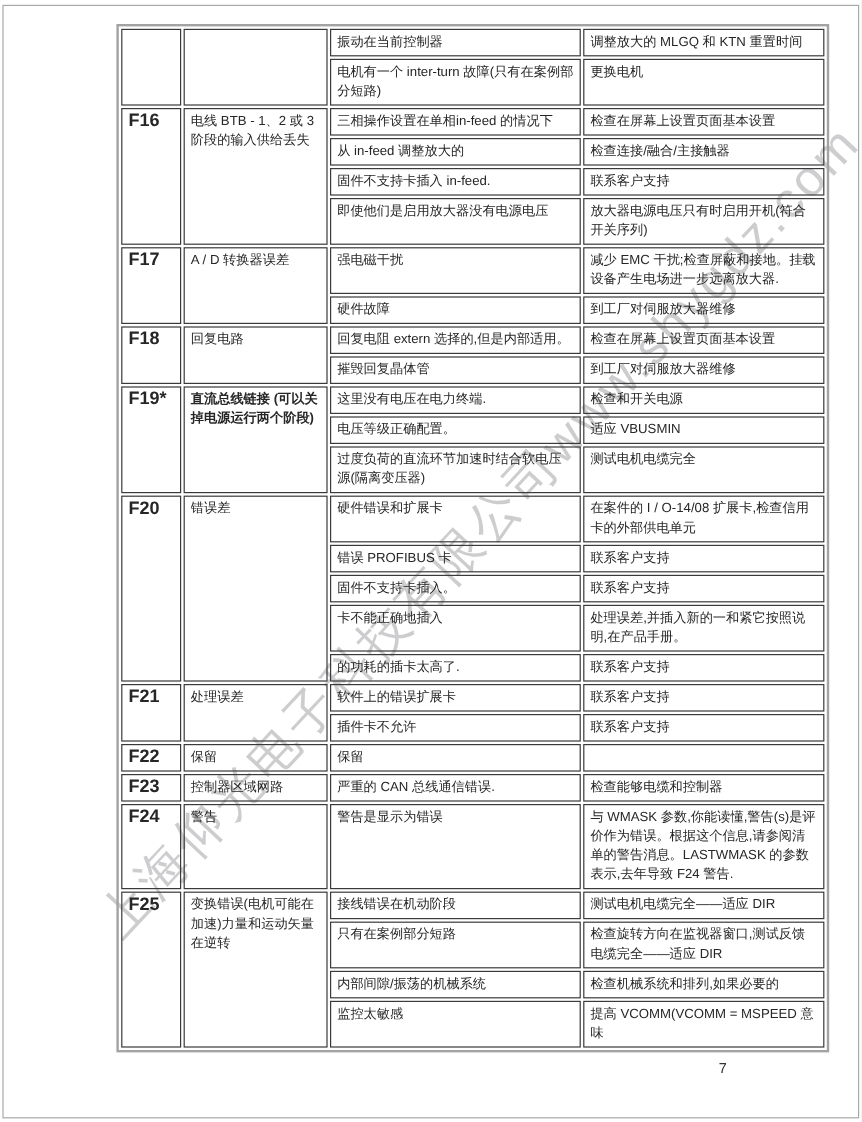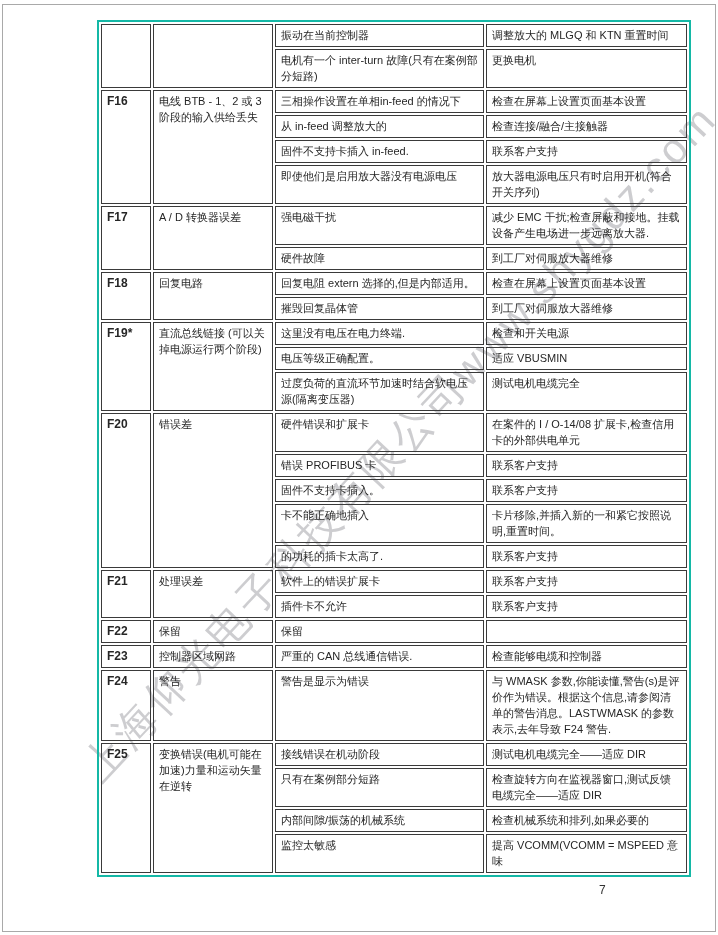"振动在当前控制器" table.fault-table { border: 2px solid #14b8a6 -> 2px solid #a3a3a3 }
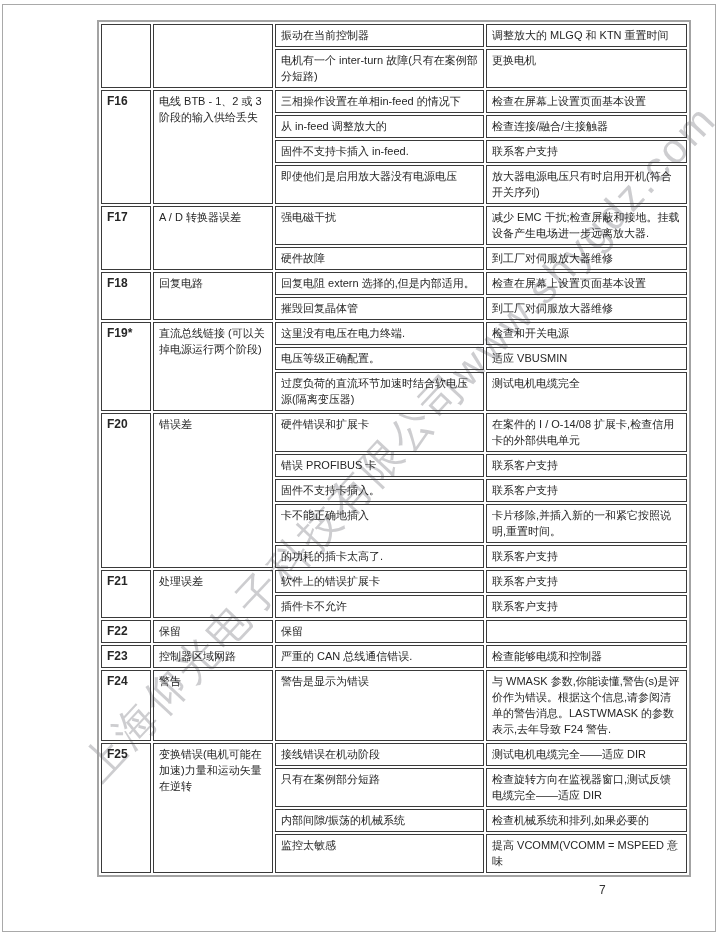"F16" td.code { font-size: 12px -> 15px }
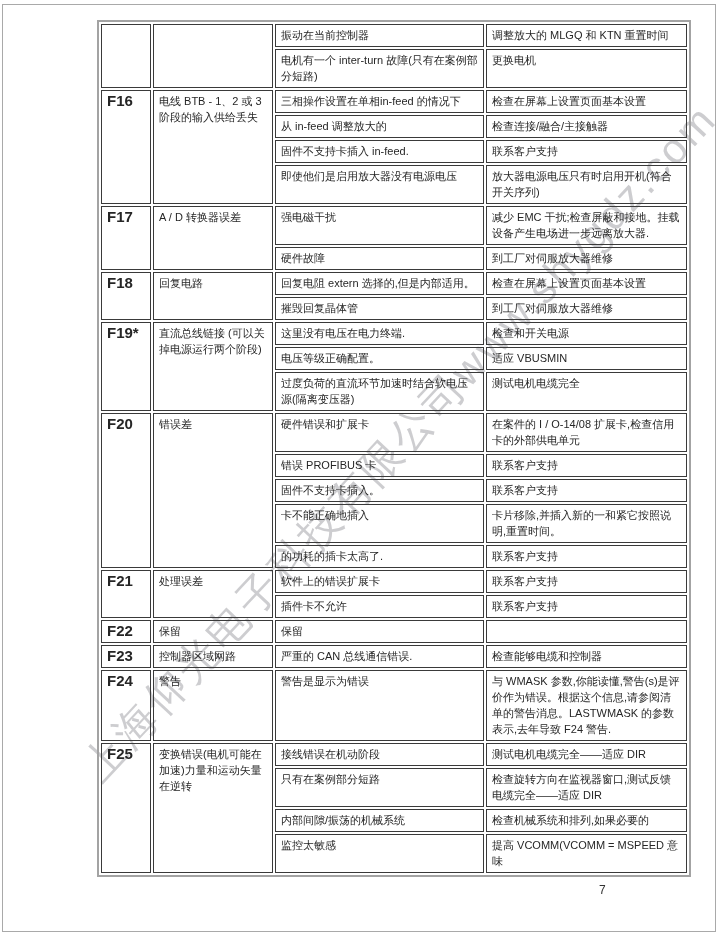"直流总线链接 (可以关掉电源运行两个阶段)" td.desc.desc-bold { font-weight: normal -> bold }
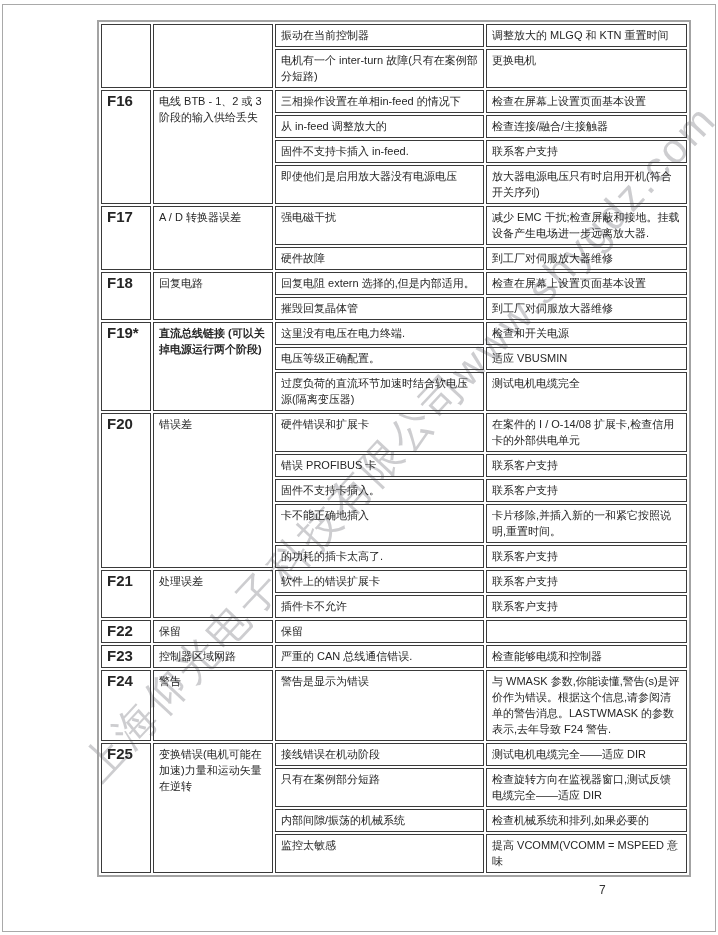"卡片移除,并插入新的一和紧它按照说明,重置时间。" td.remedy { text: 卡片移除,并插入新的一和紧它按照说明,重置时间 -> 处理误差,并插入新的一和紧它按照说明,在产品手册 }
